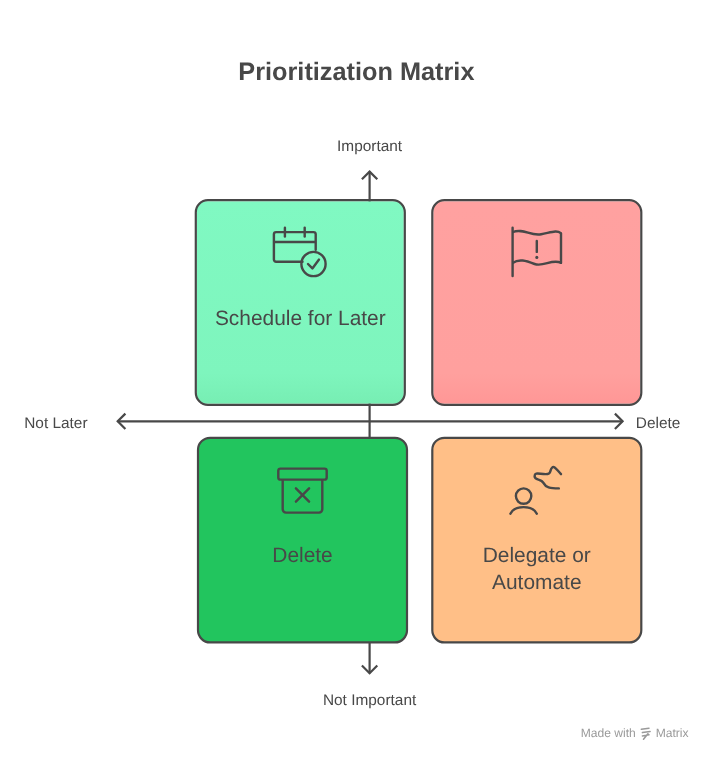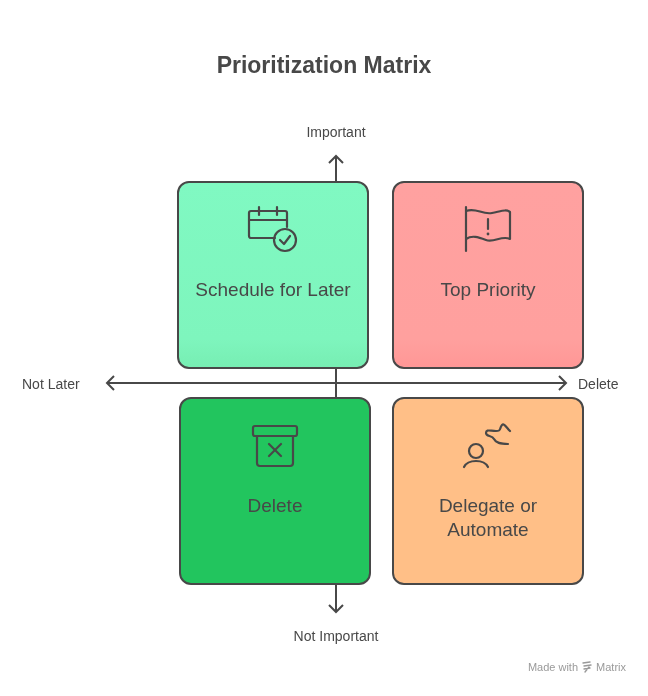"Top Priority" div.label { html: <div>Top Priority</div> -> none }
